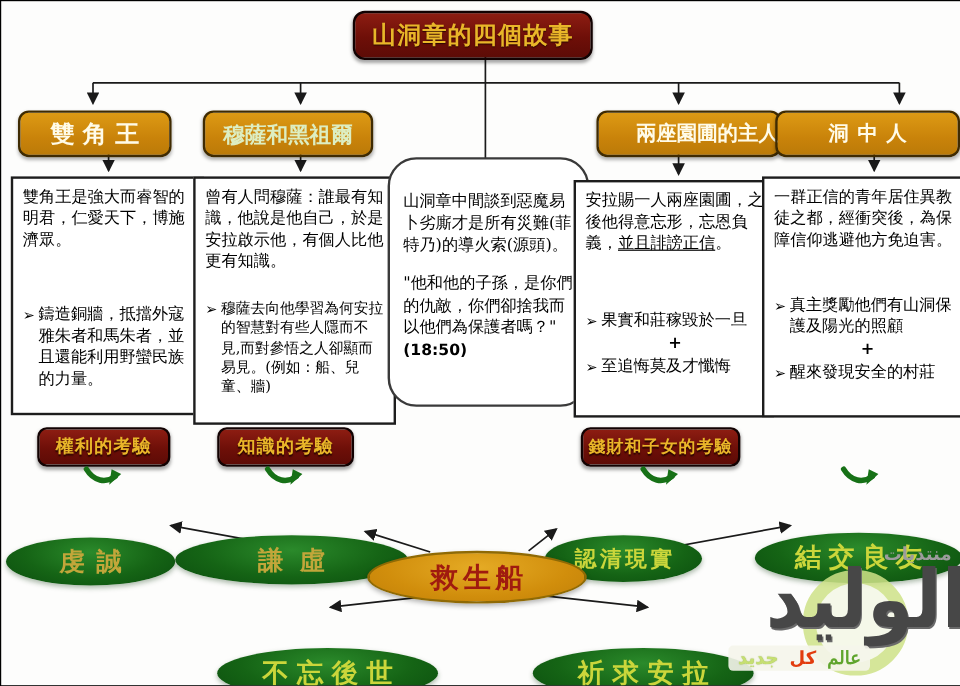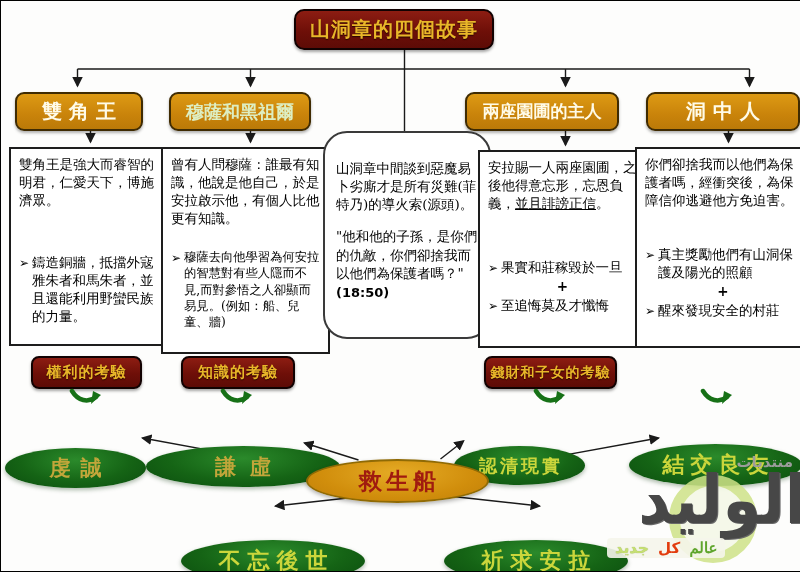"兩座園圃的主人" div.hdr { justify-content: none -> flex-end; left: 464px -> 496px }
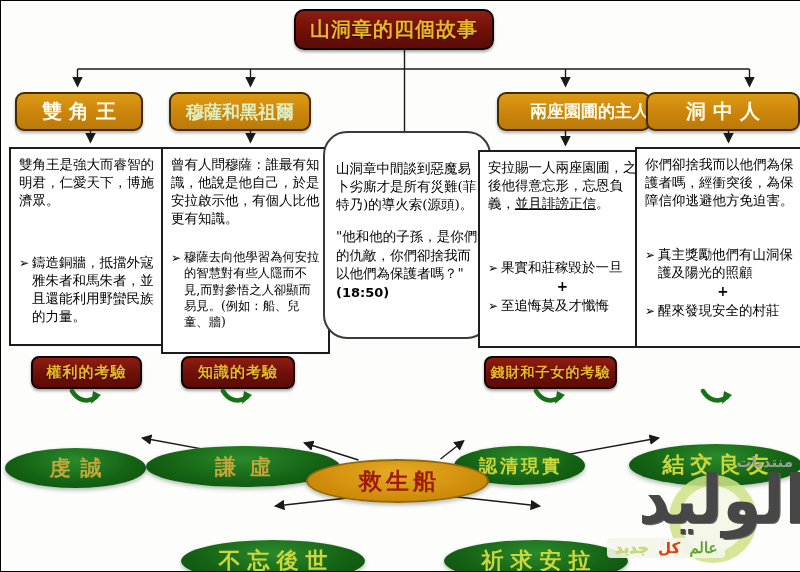"洞中人" div.hdr { font-size: 20px -> 17px }
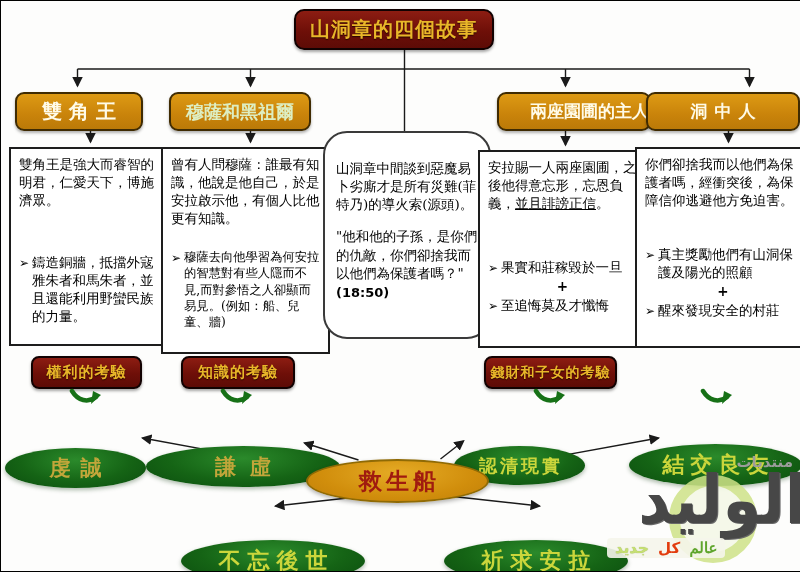"你們卻捨我而以他們為保護者嗎，經衝突後，為保障信仰逃避他方免迫害。" p { text: 你們卻捨我而以他們為保護者嗎 -> 一群正信的青年居住異教徒之都 }
